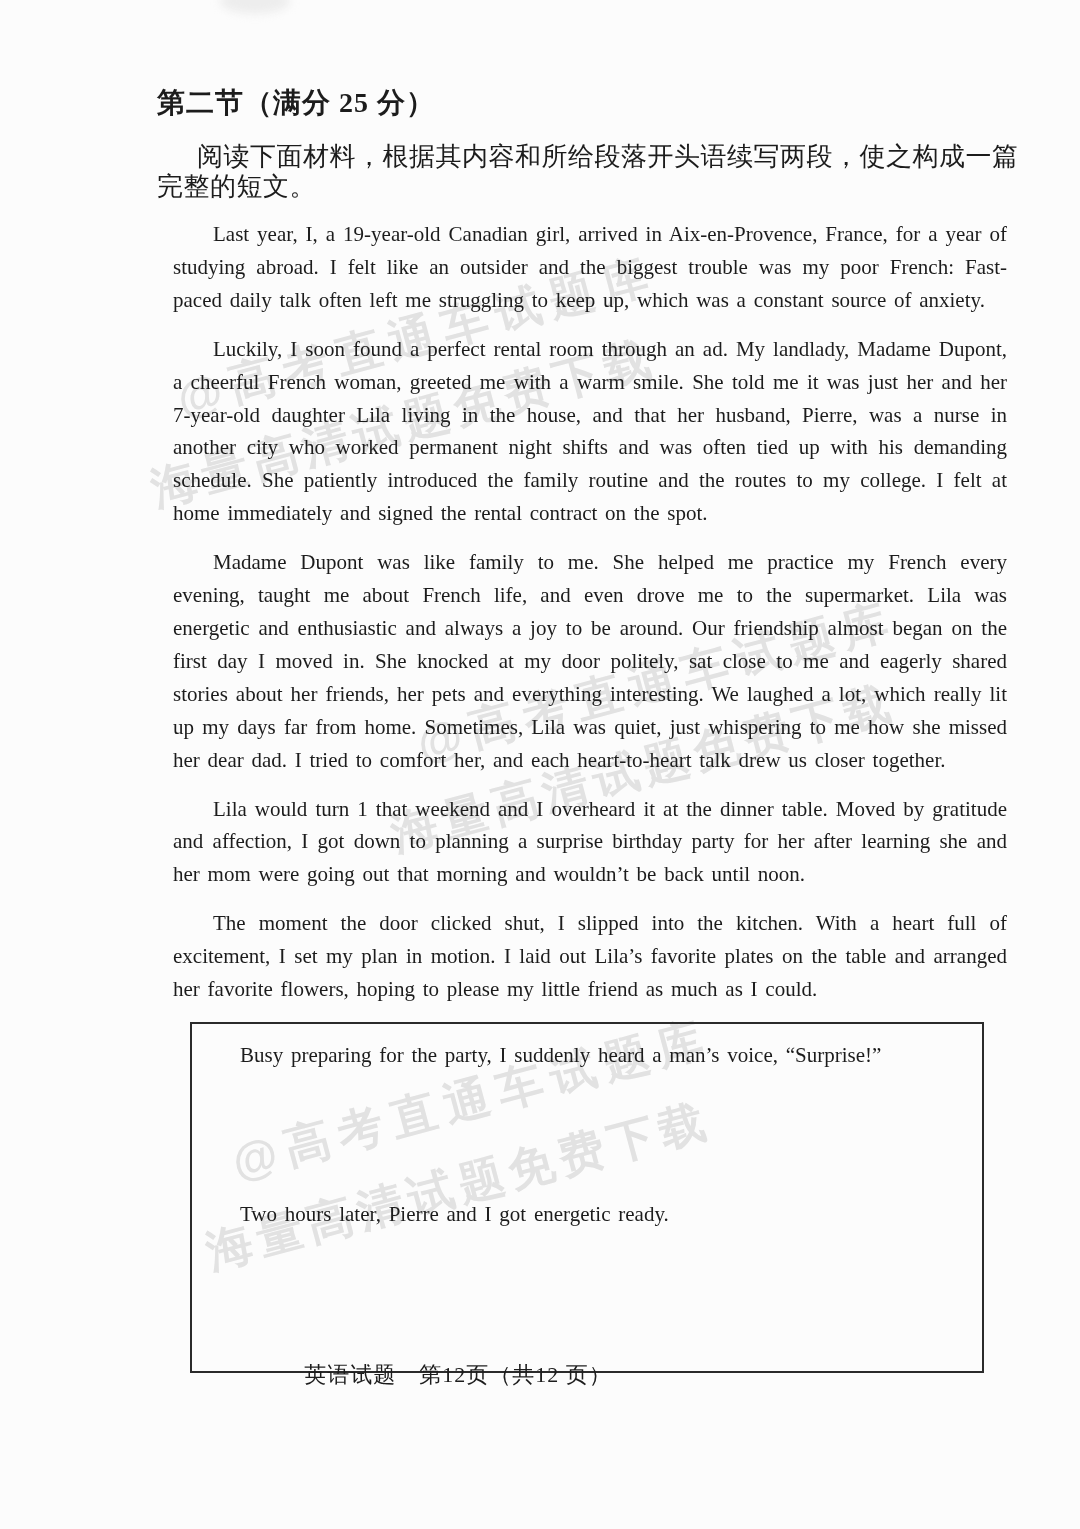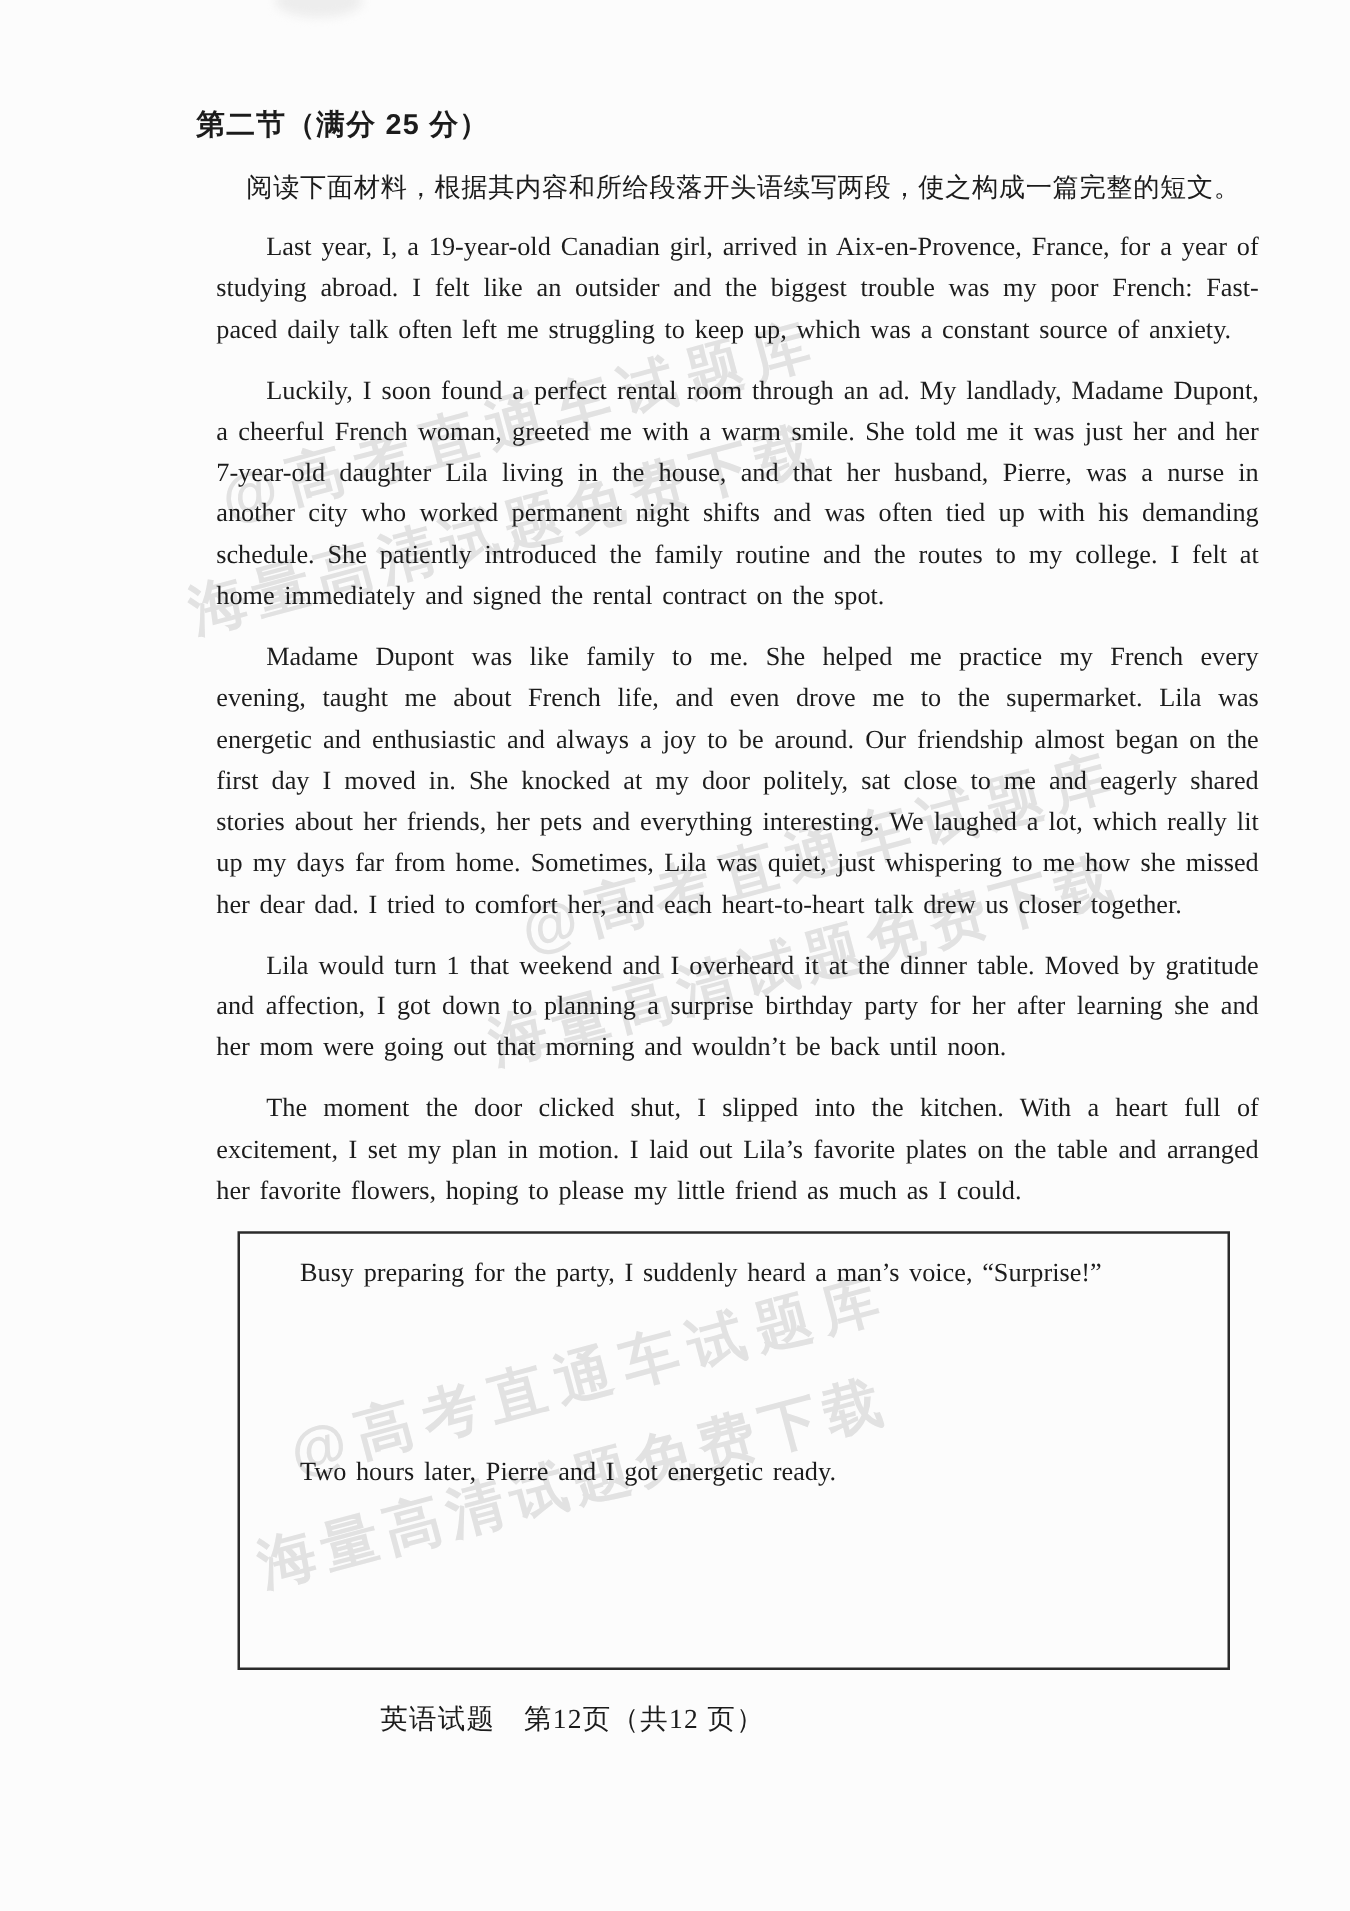"第二节（满分 25 分）" .section-header { font-family: Liberation Sans, sans-serif -> Liberation Serif, serif; font-size: 23px -> 28px }
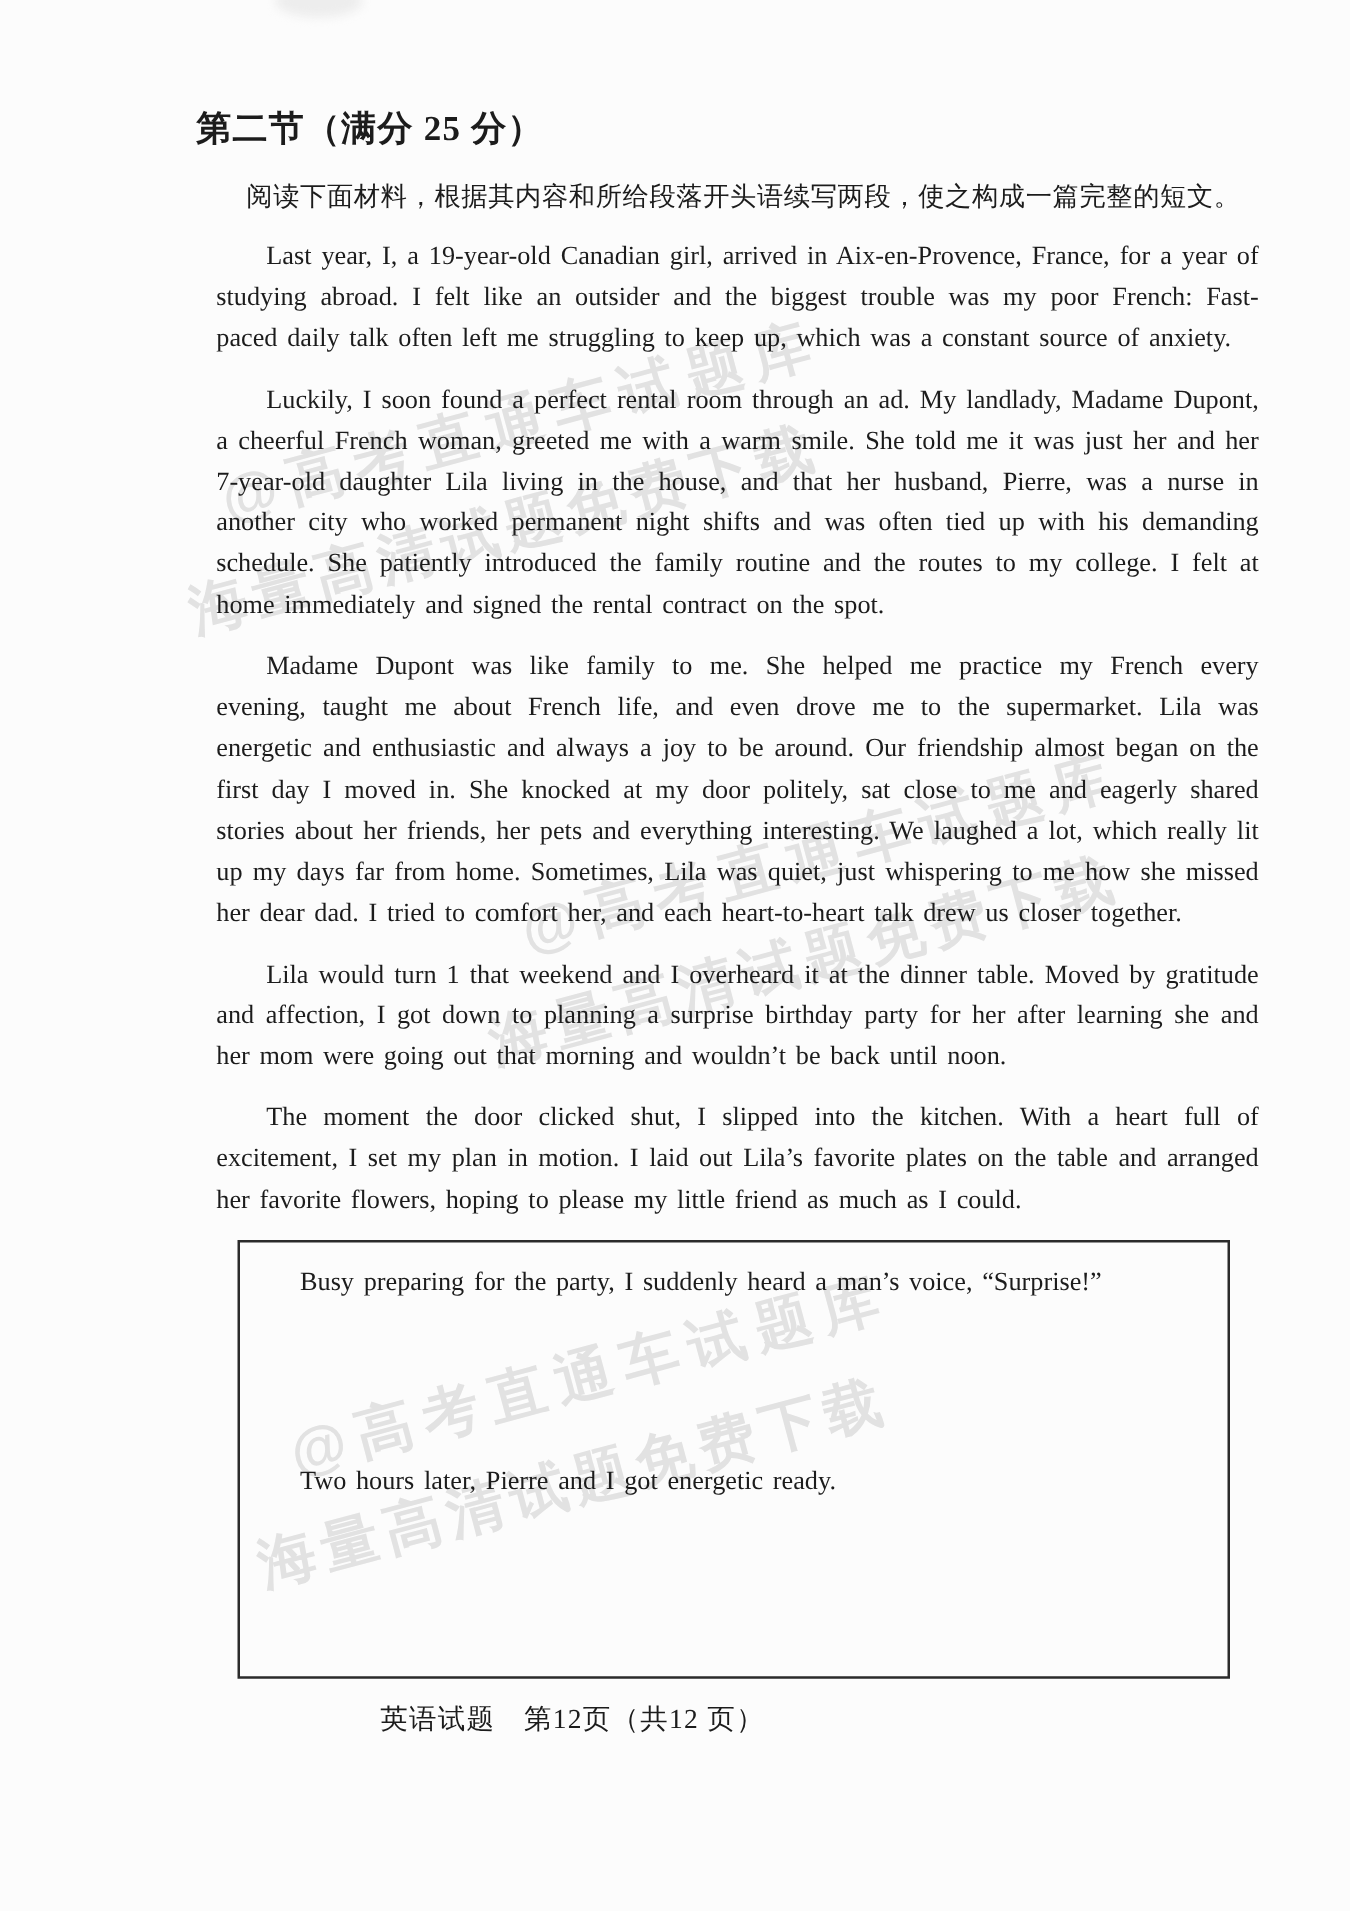"阅读下面材料，根据其内容和所给段落开头语续写两段，使之构成一篇完整的短文。" .instruction { font-size: 21px -> 26px }
